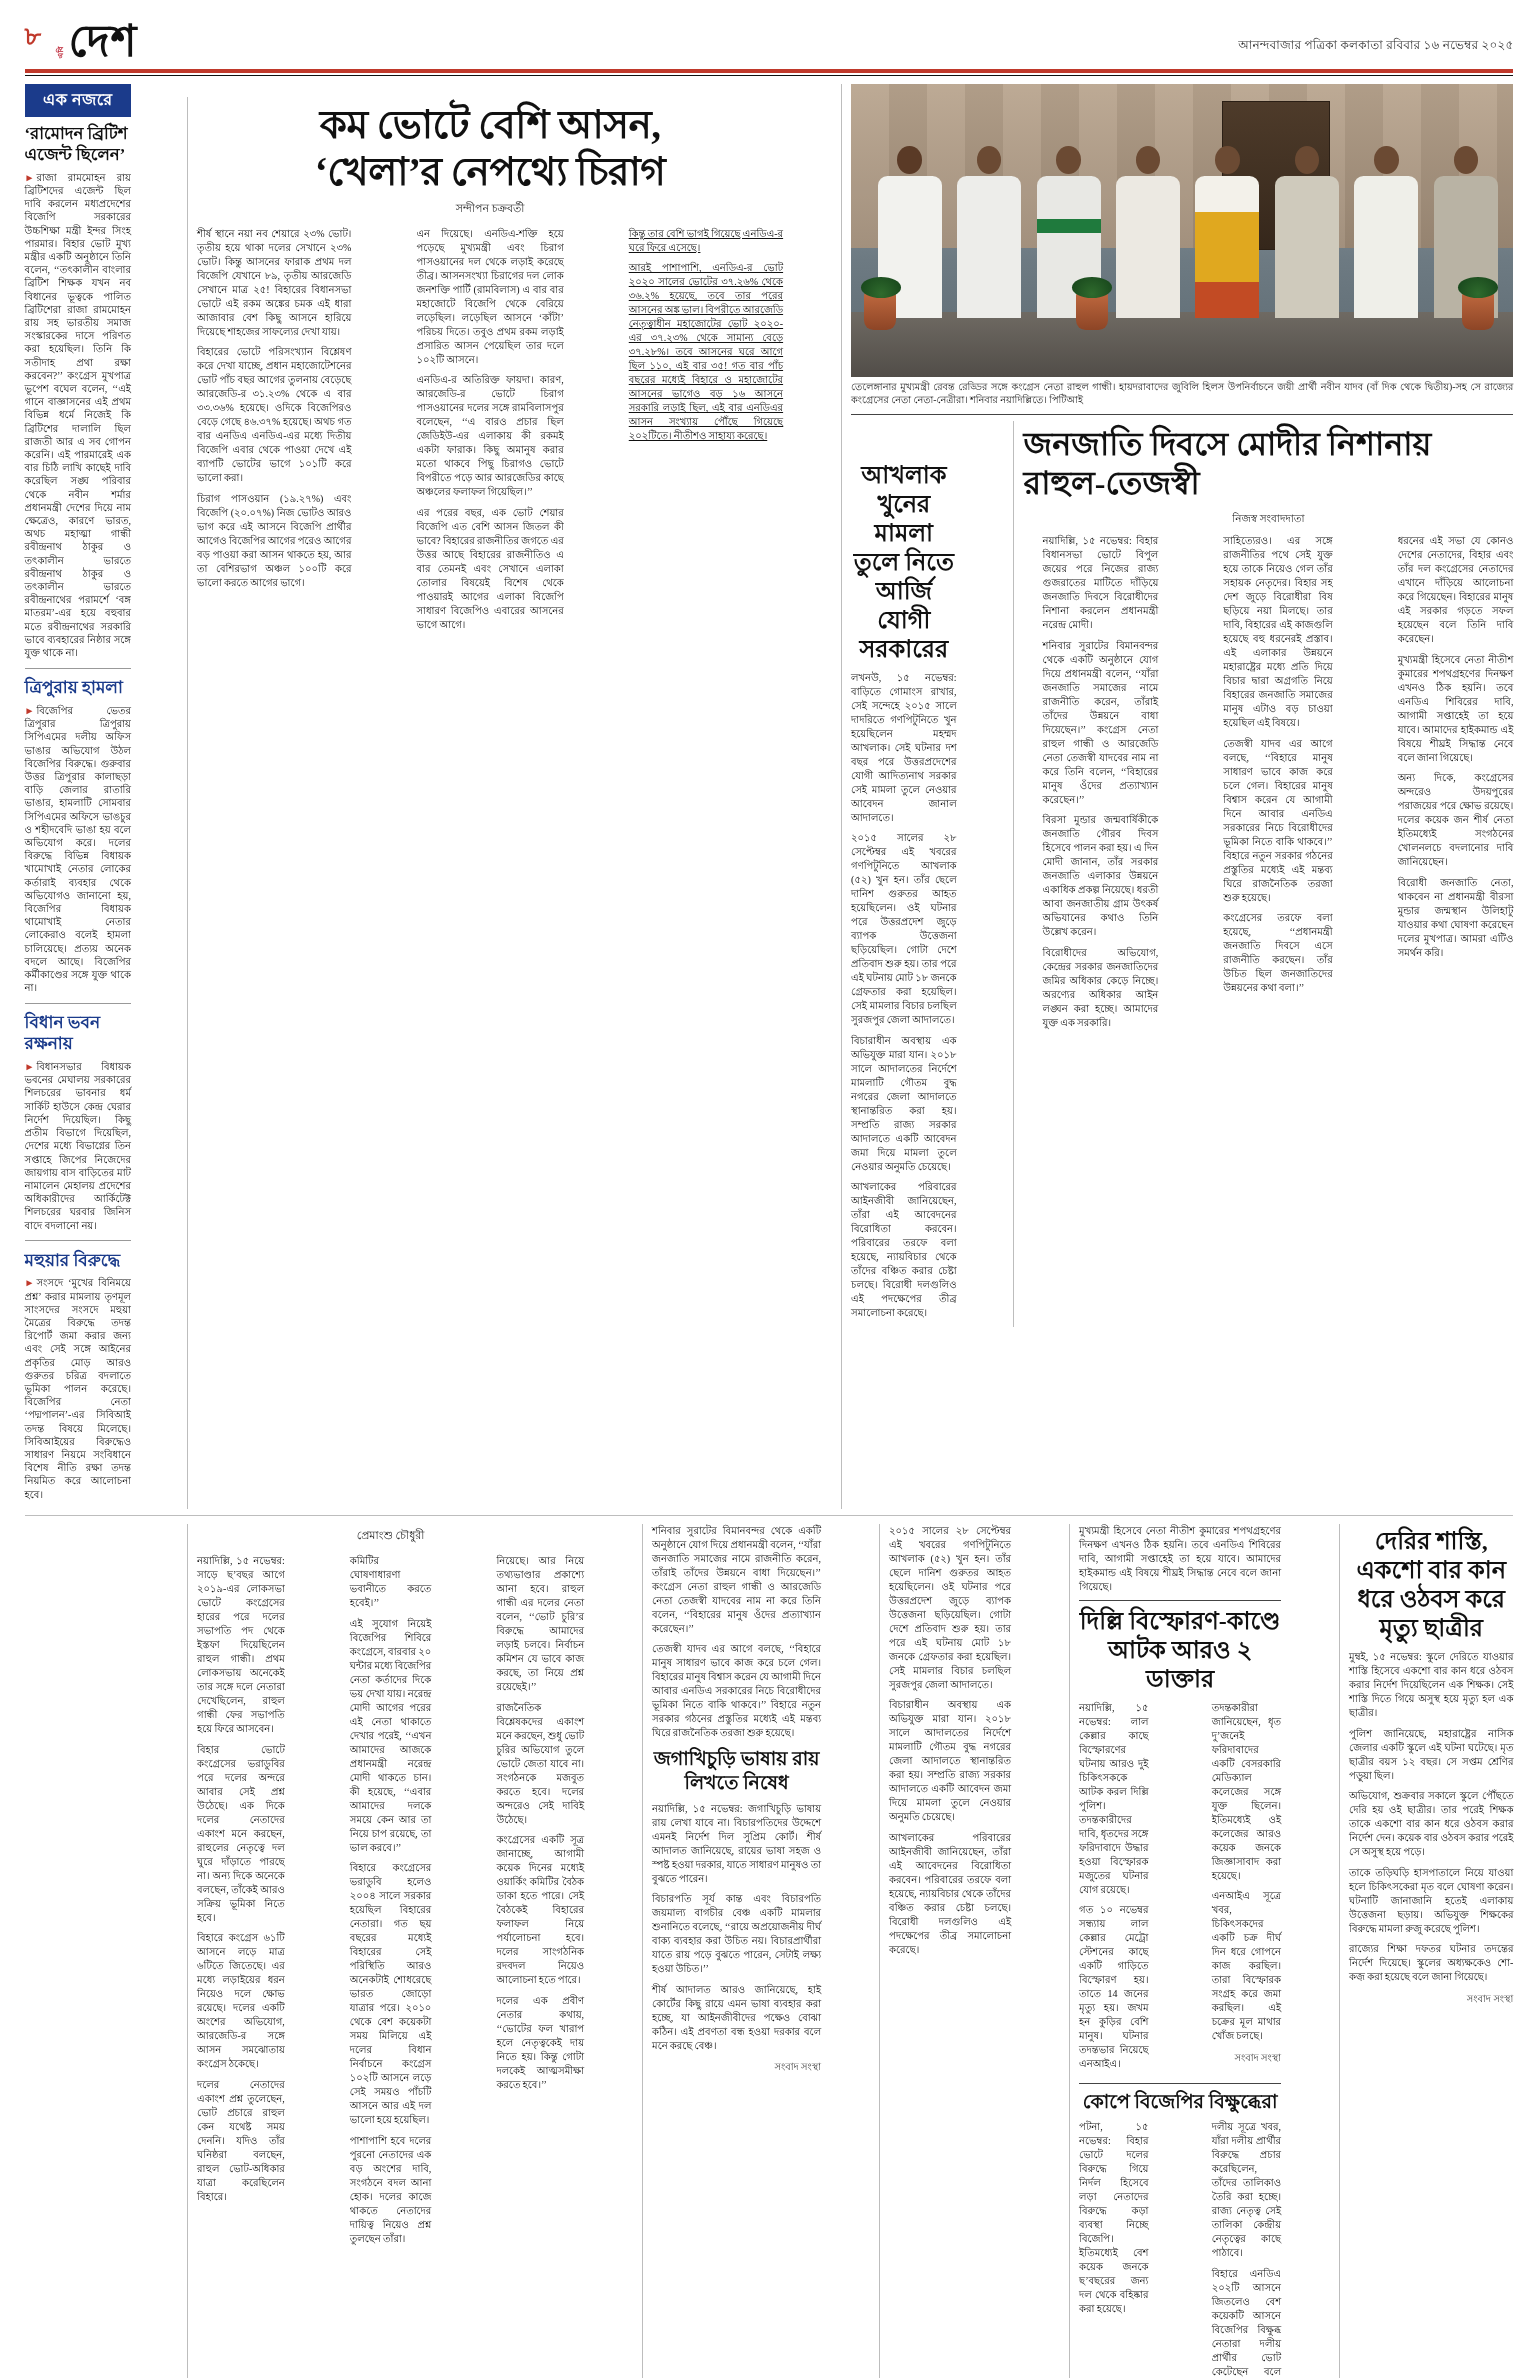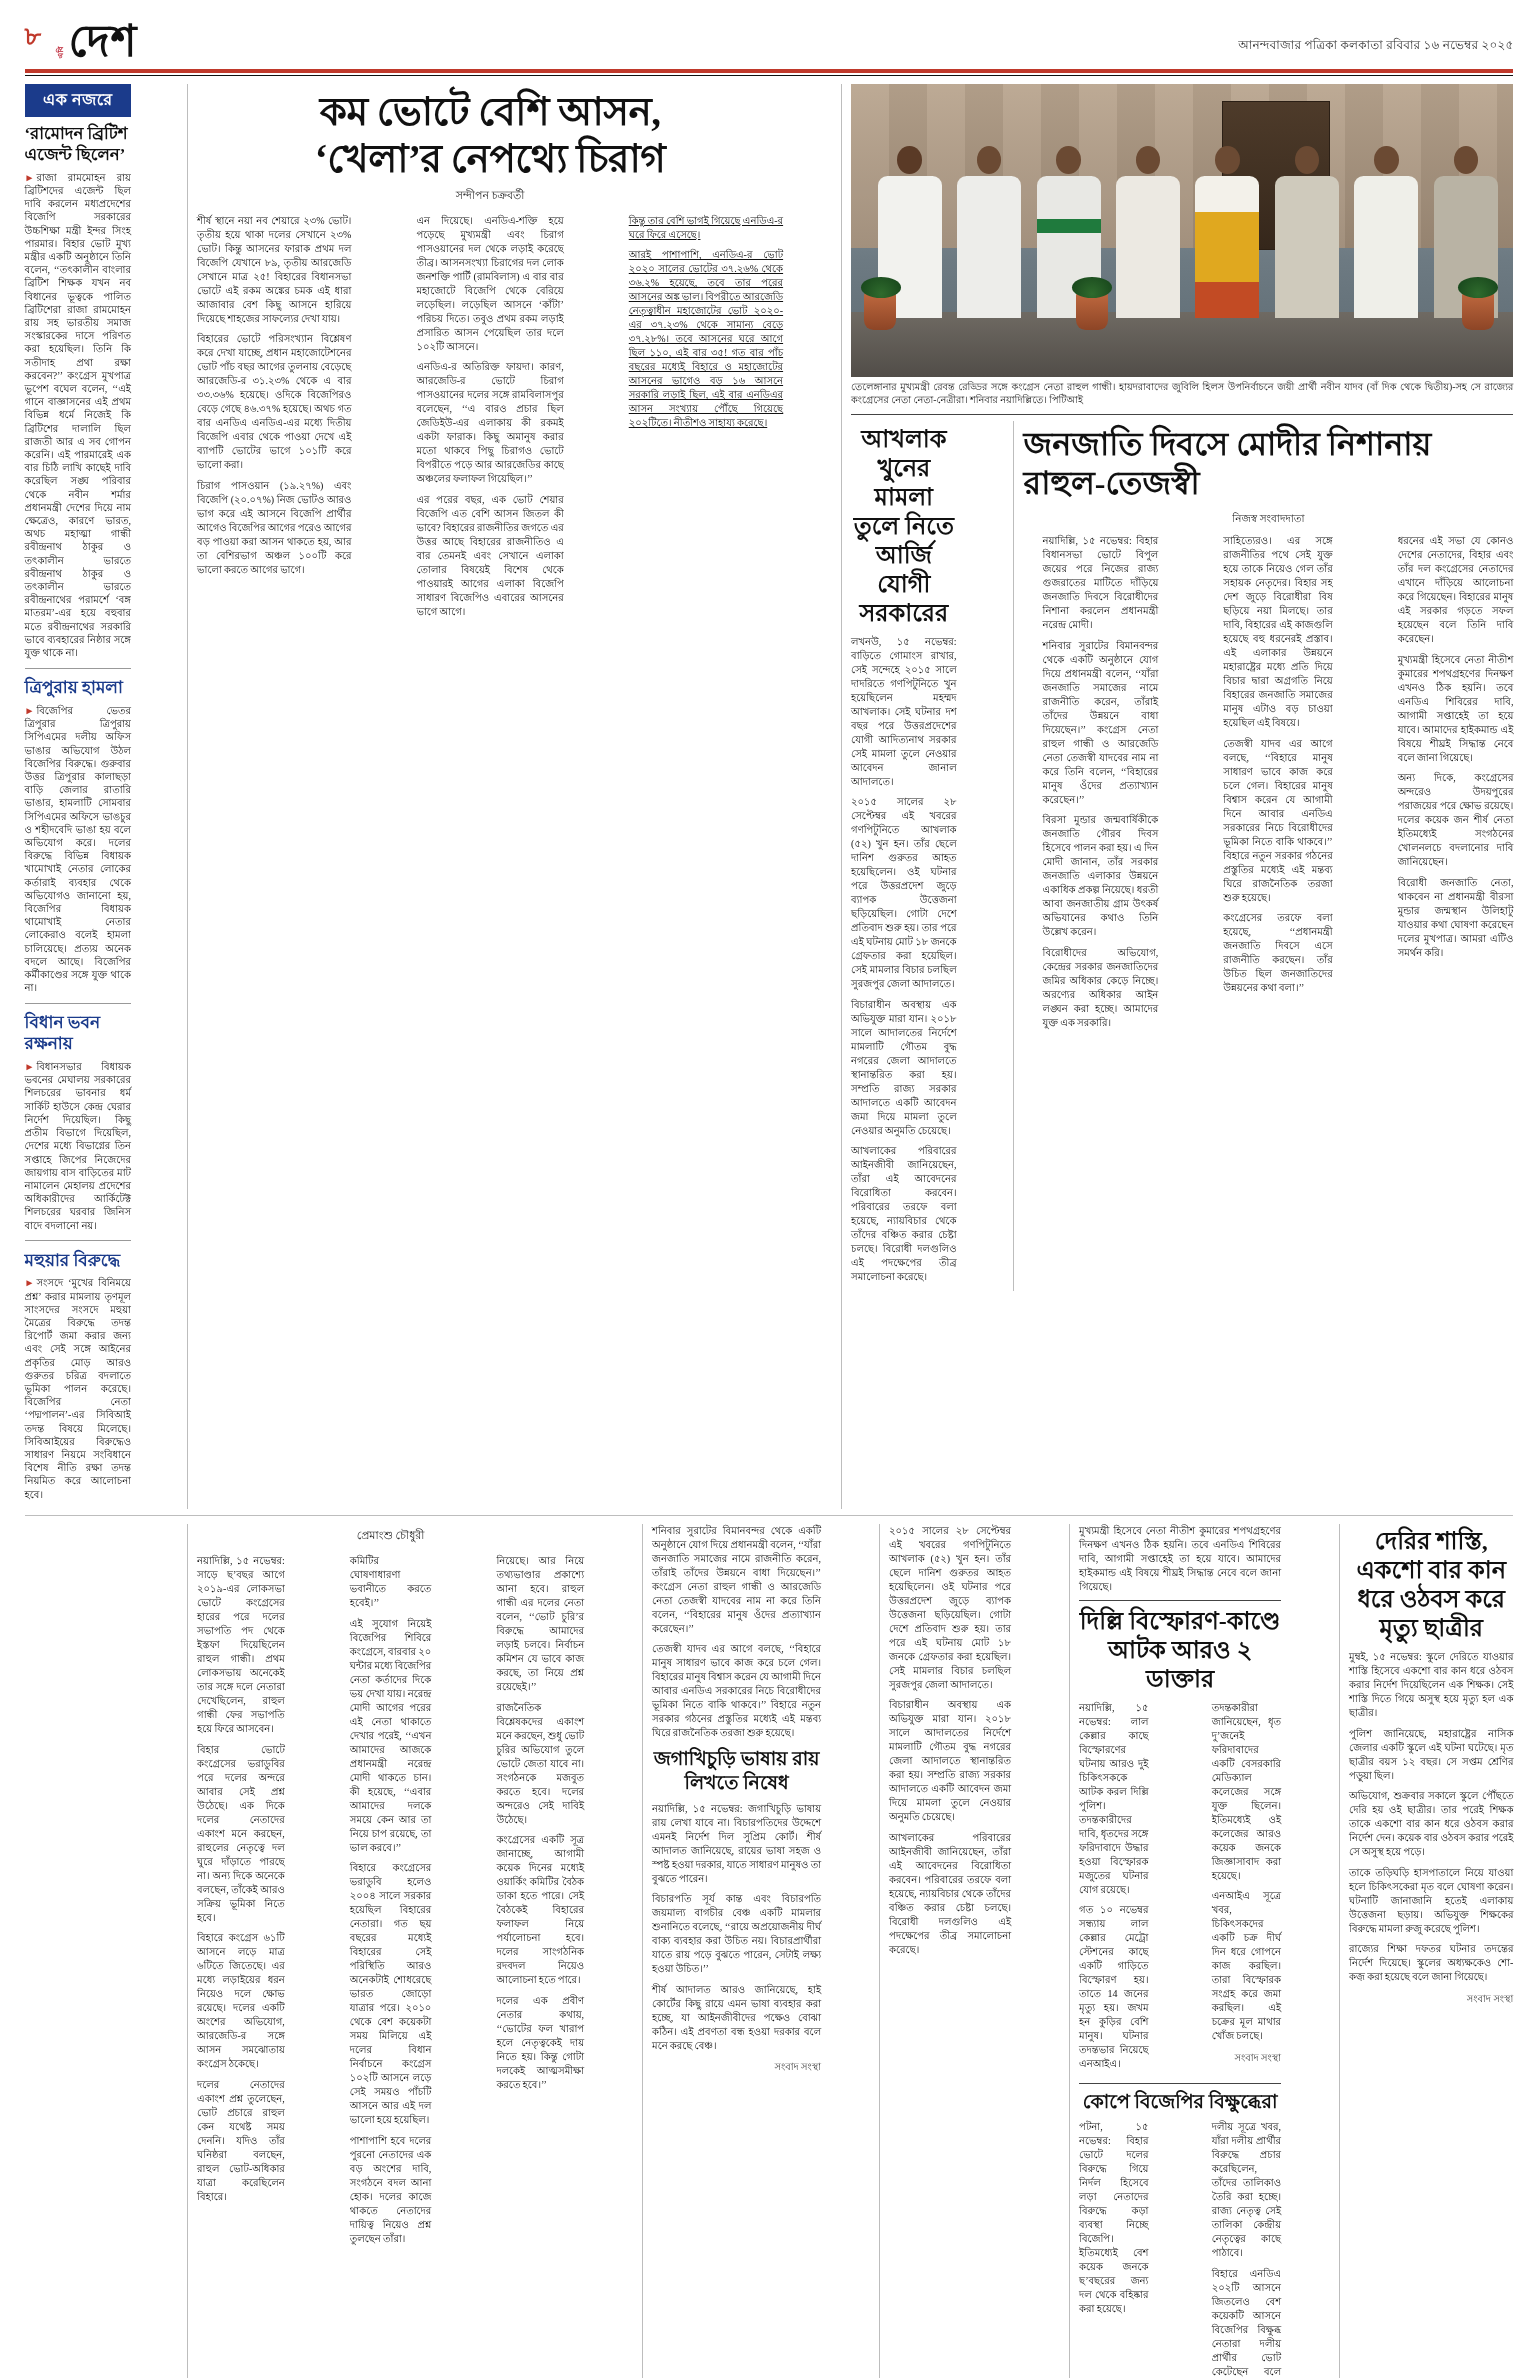"কম ভোটে বেশি আসন," div.col { margin-top: none -> 13px }
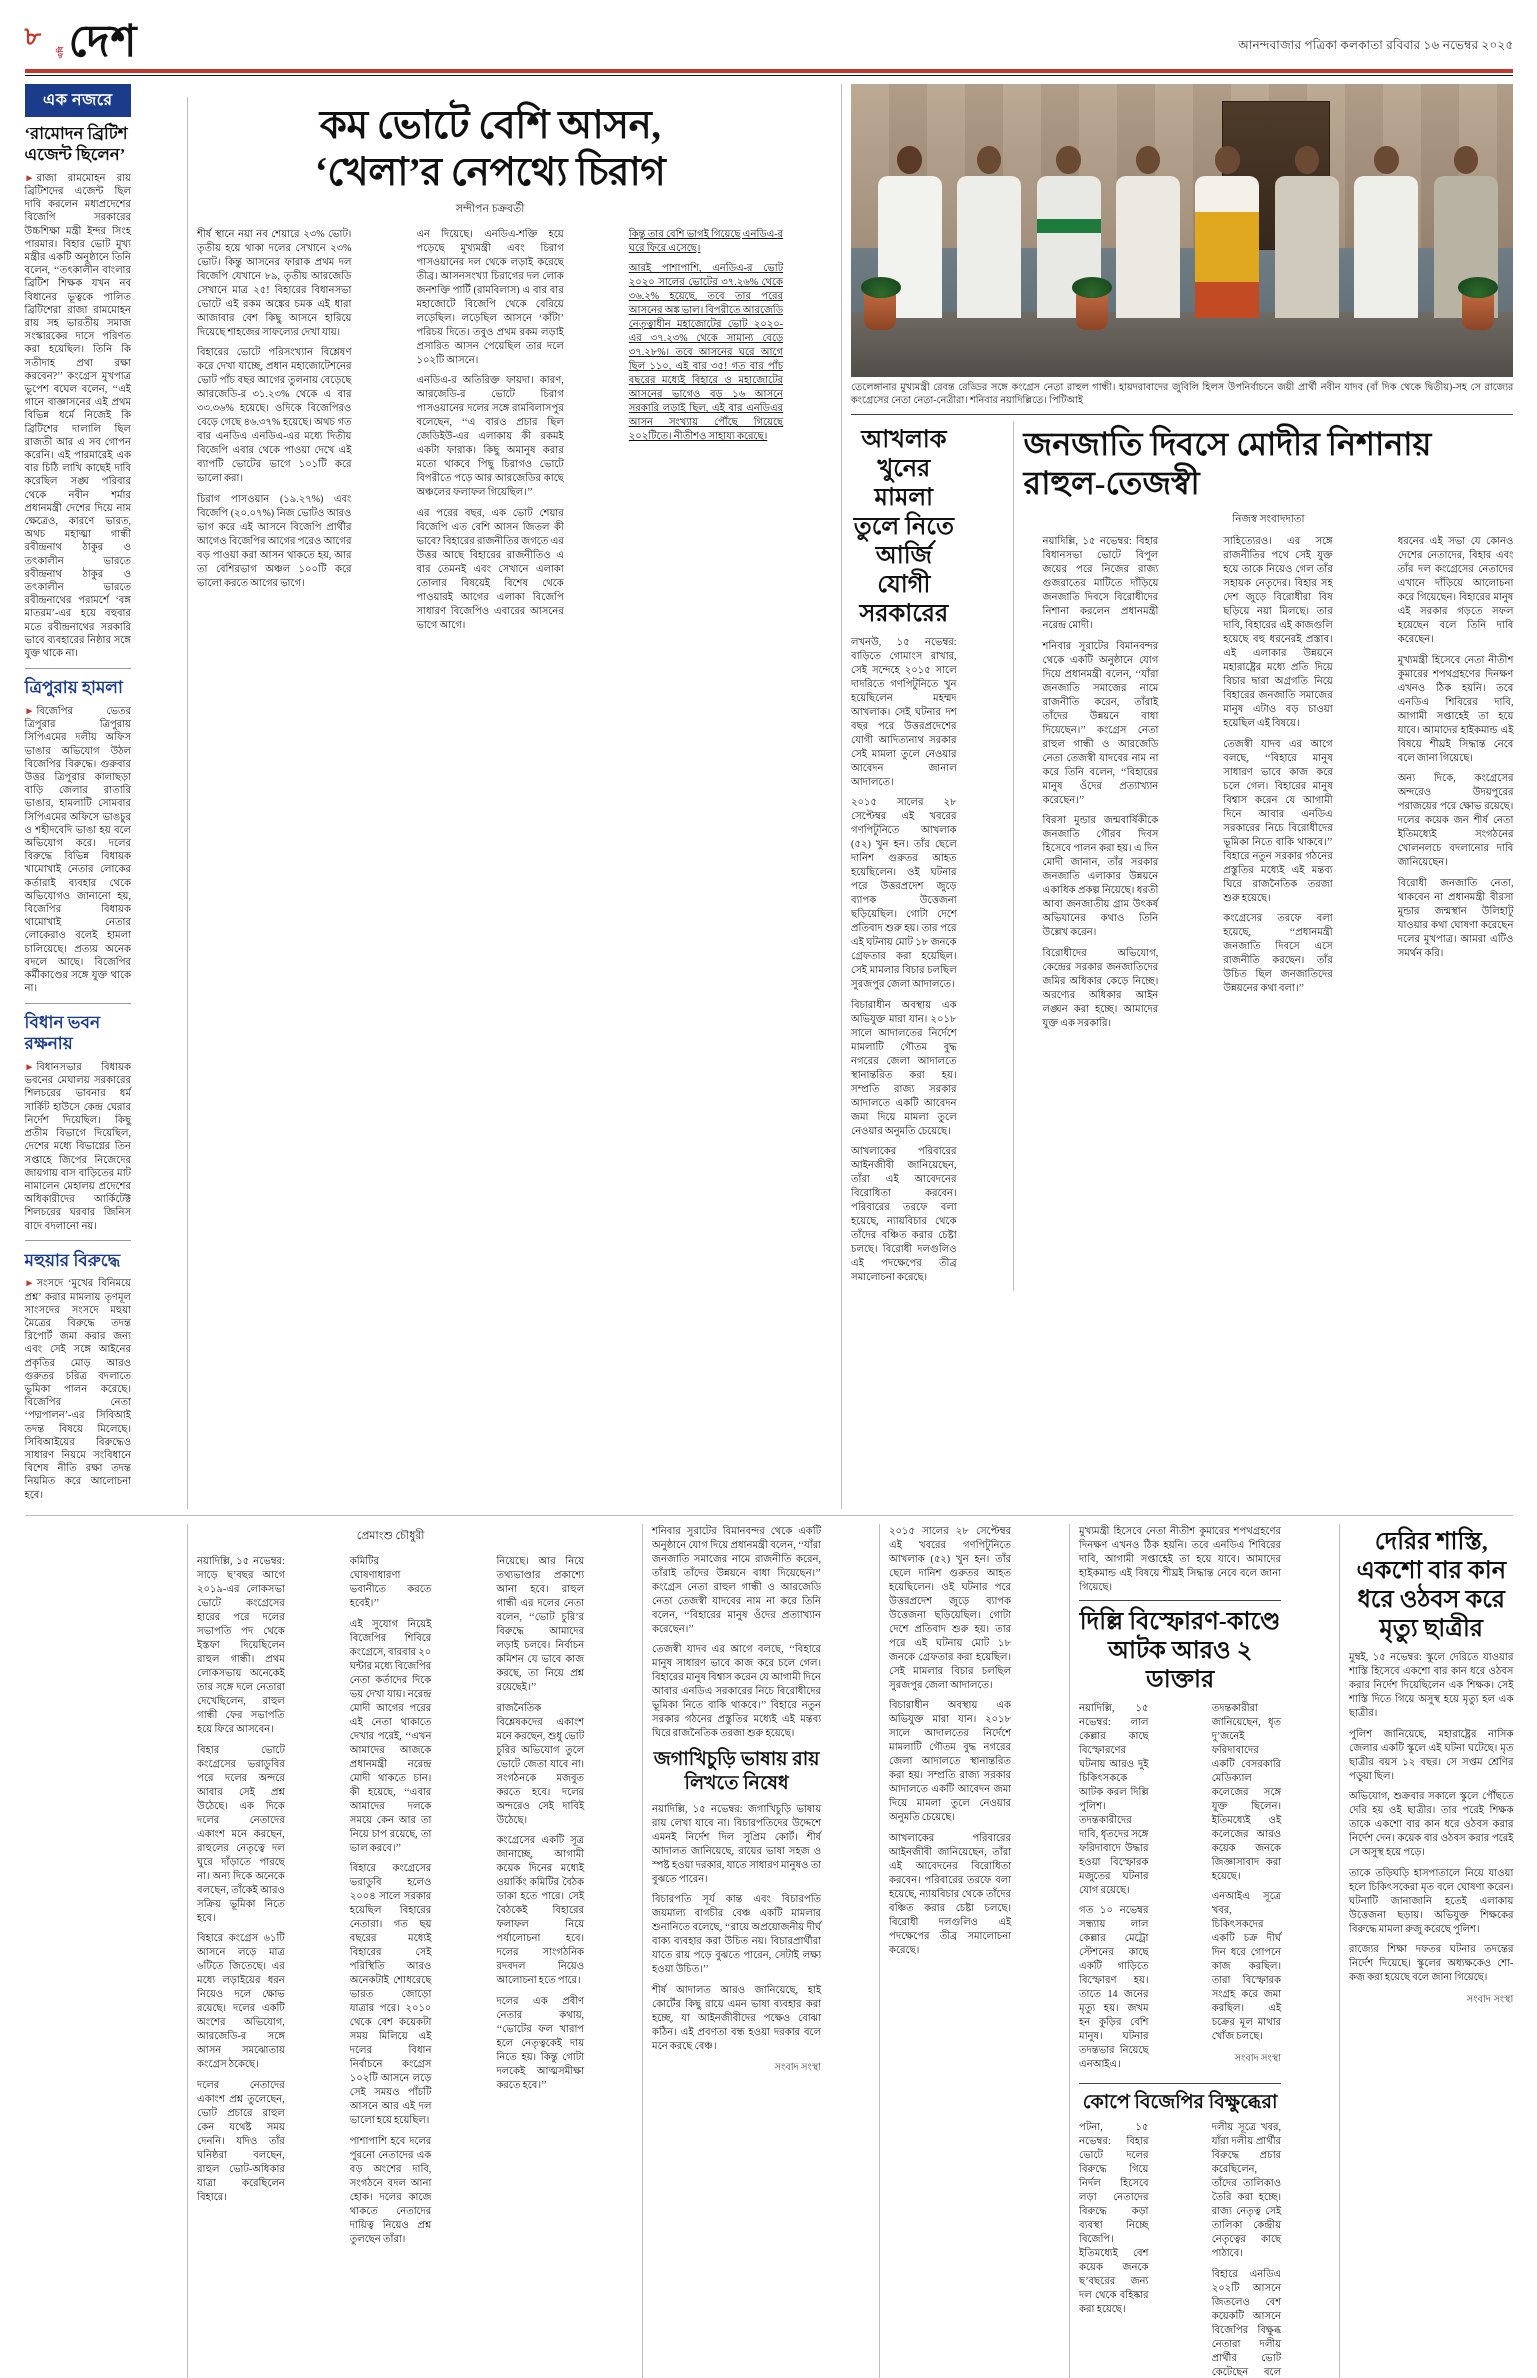"আখলাক খুনের মামলা তুলে নিতে" div.col { margin-top: none -> 36px }
